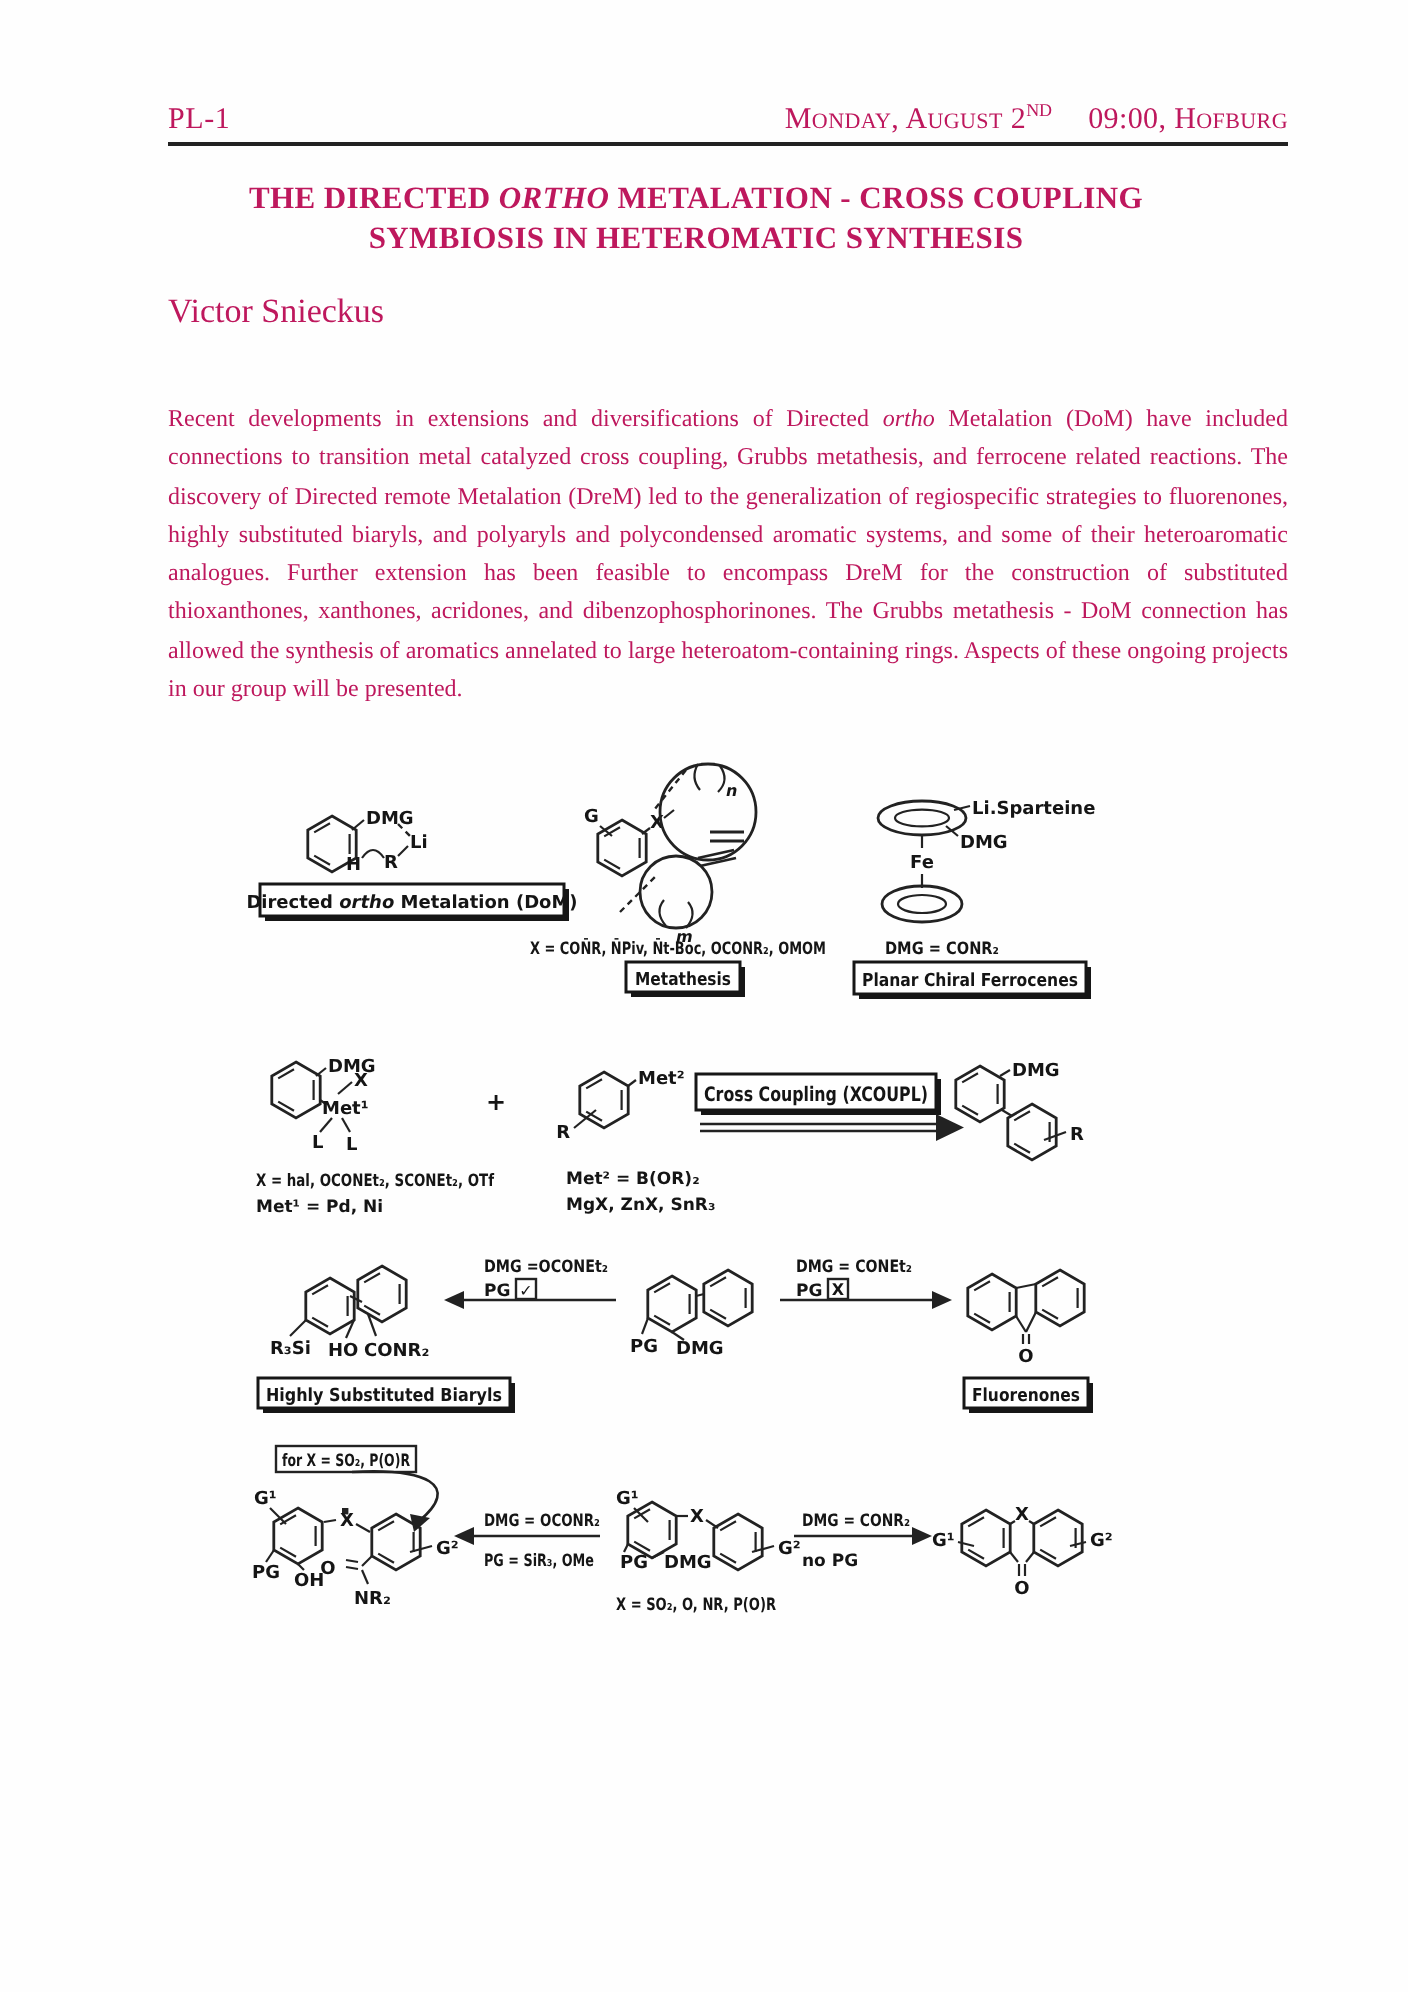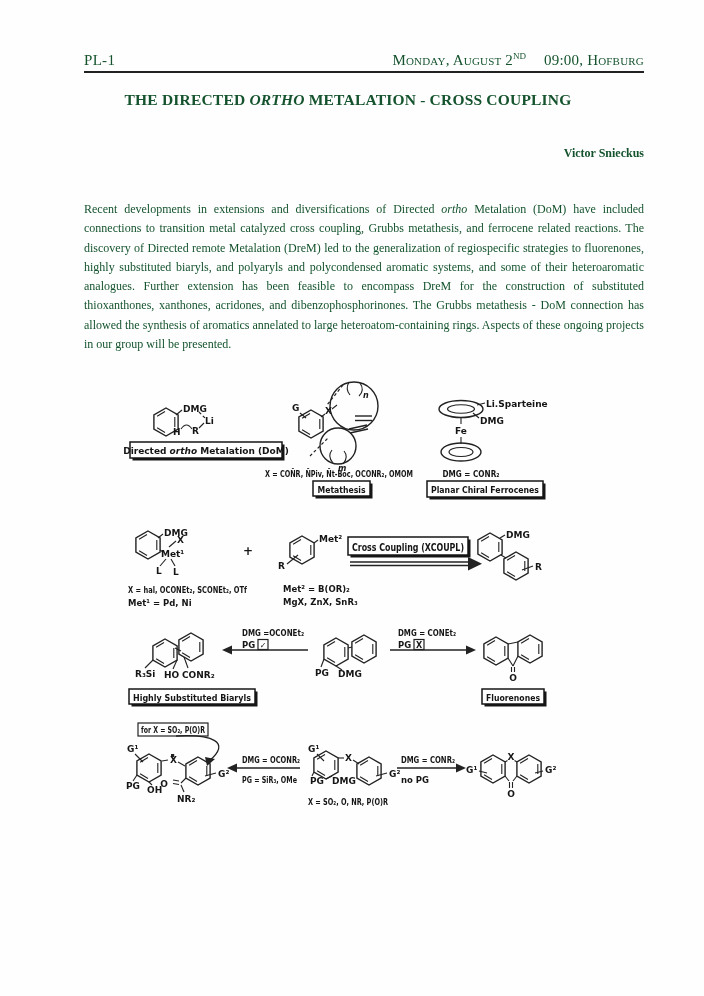"PL-1" .page { color: #14532d -> #be185d }
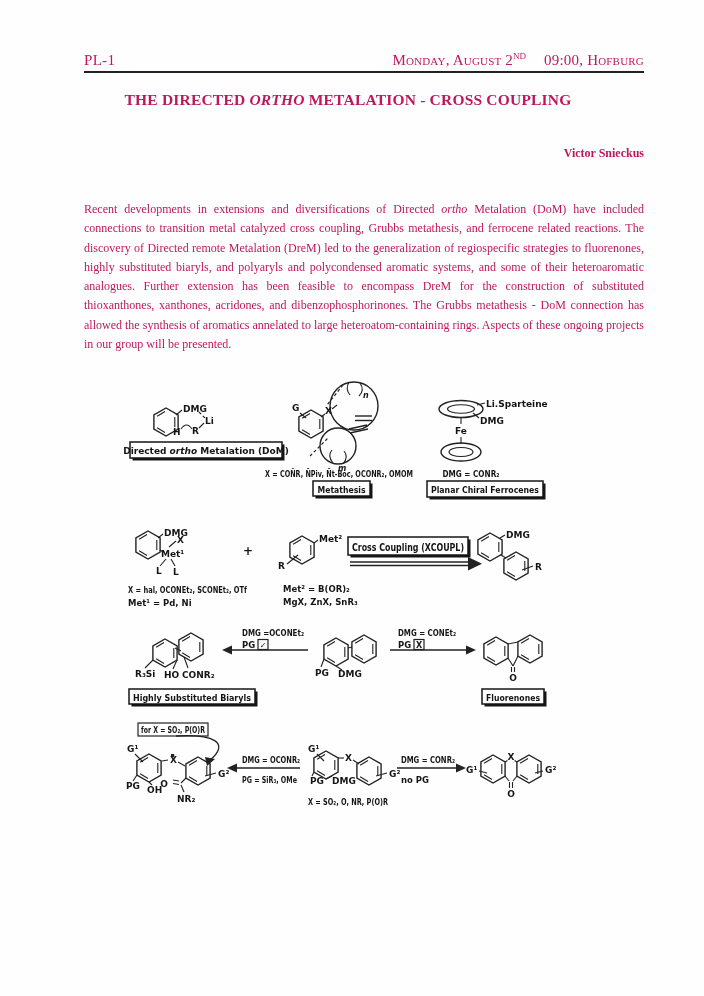"SYMBIOSIS IN HETEROMATIC SYNTHESIS" div { html: none -> <div>SYMBIOSIS IN HETEROMATIC SYNTHESIS</div> }
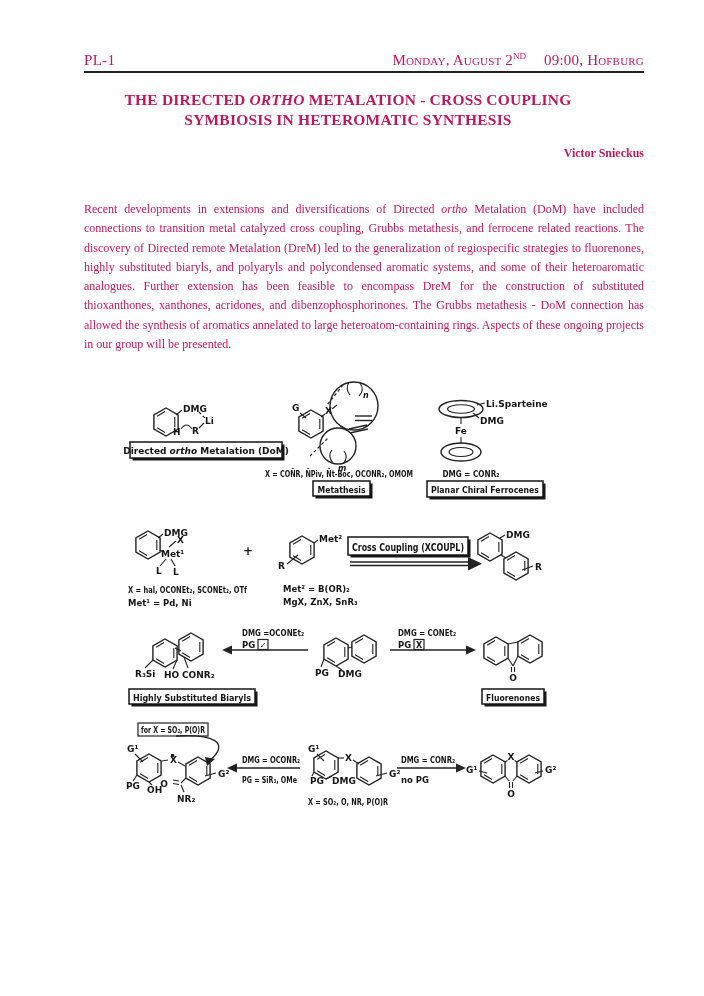"Victor Snieckus" .author { font-size: 12px -> 17px; font-weight: bold -> none; text-align: right -> left }
